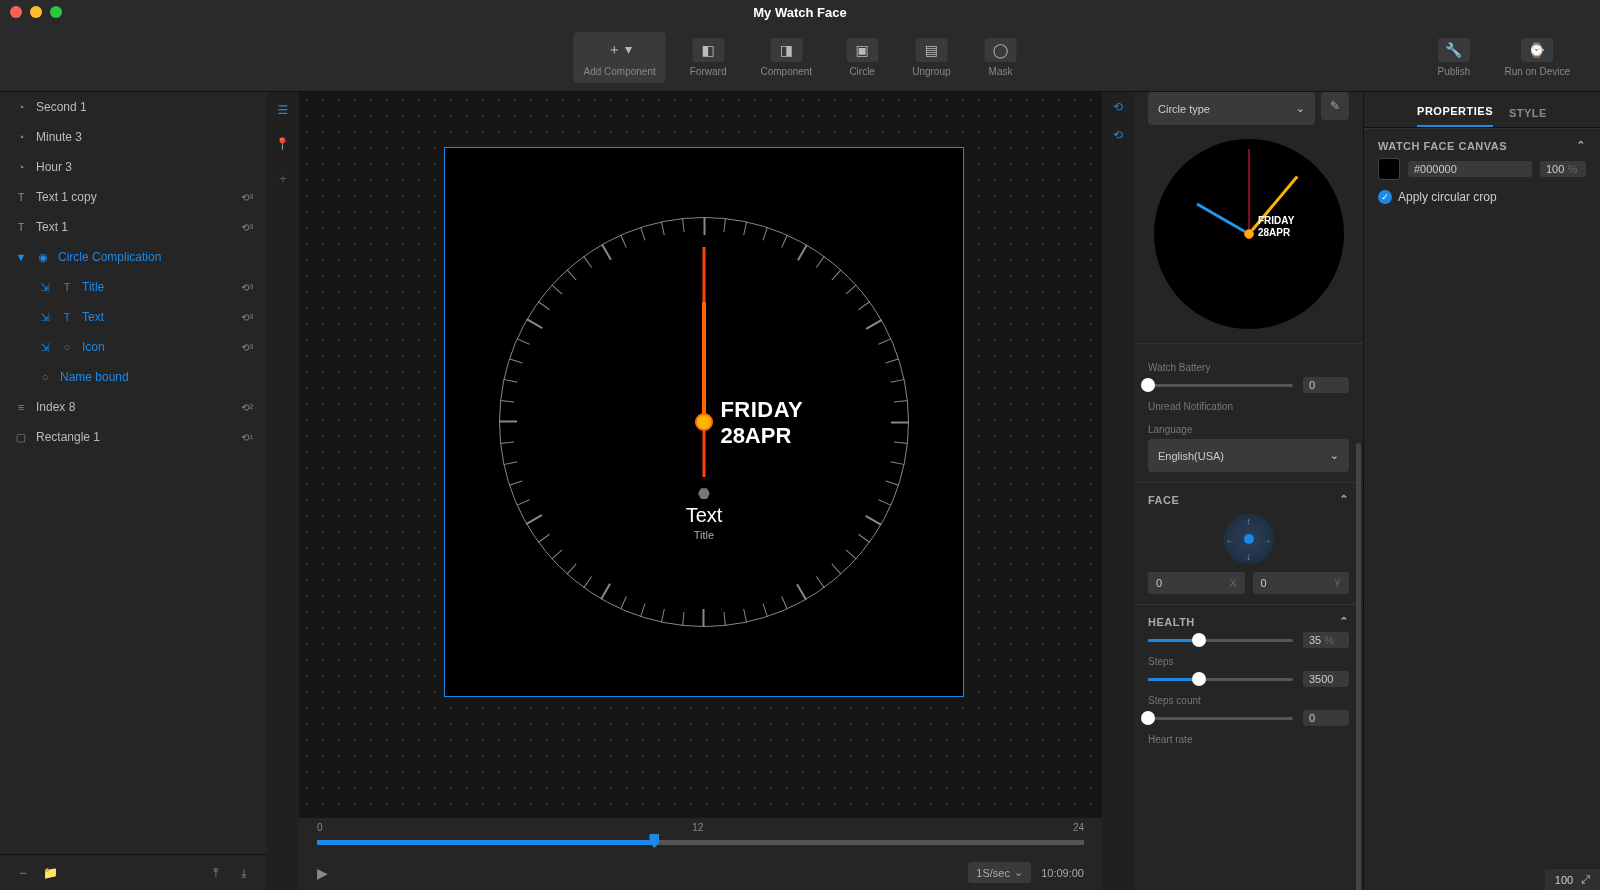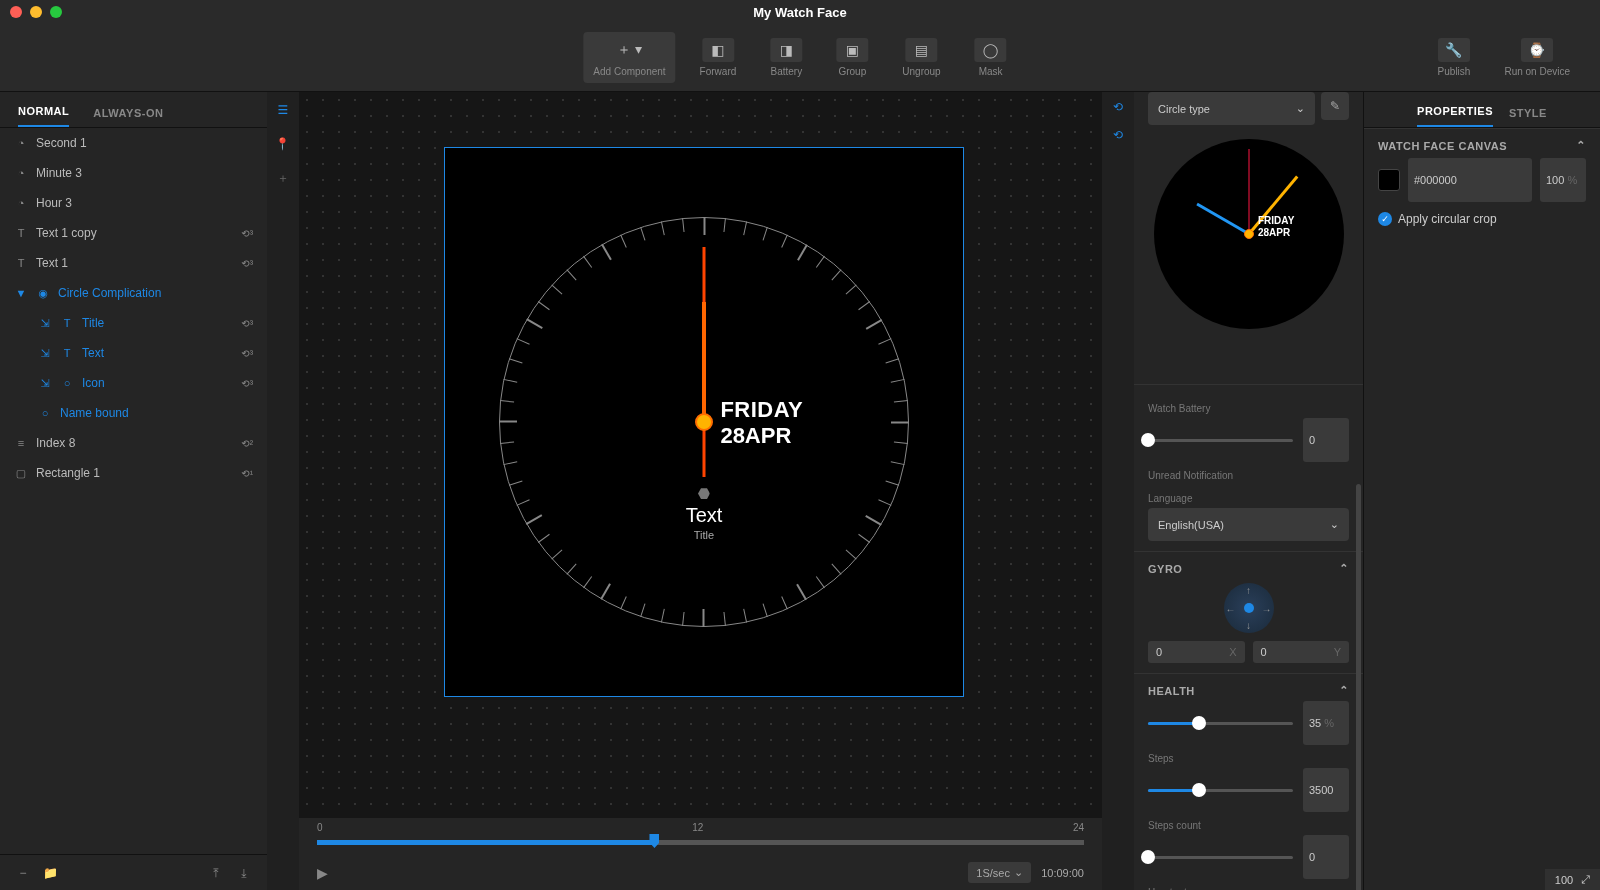"Battery" span { text: Battery -> Component }
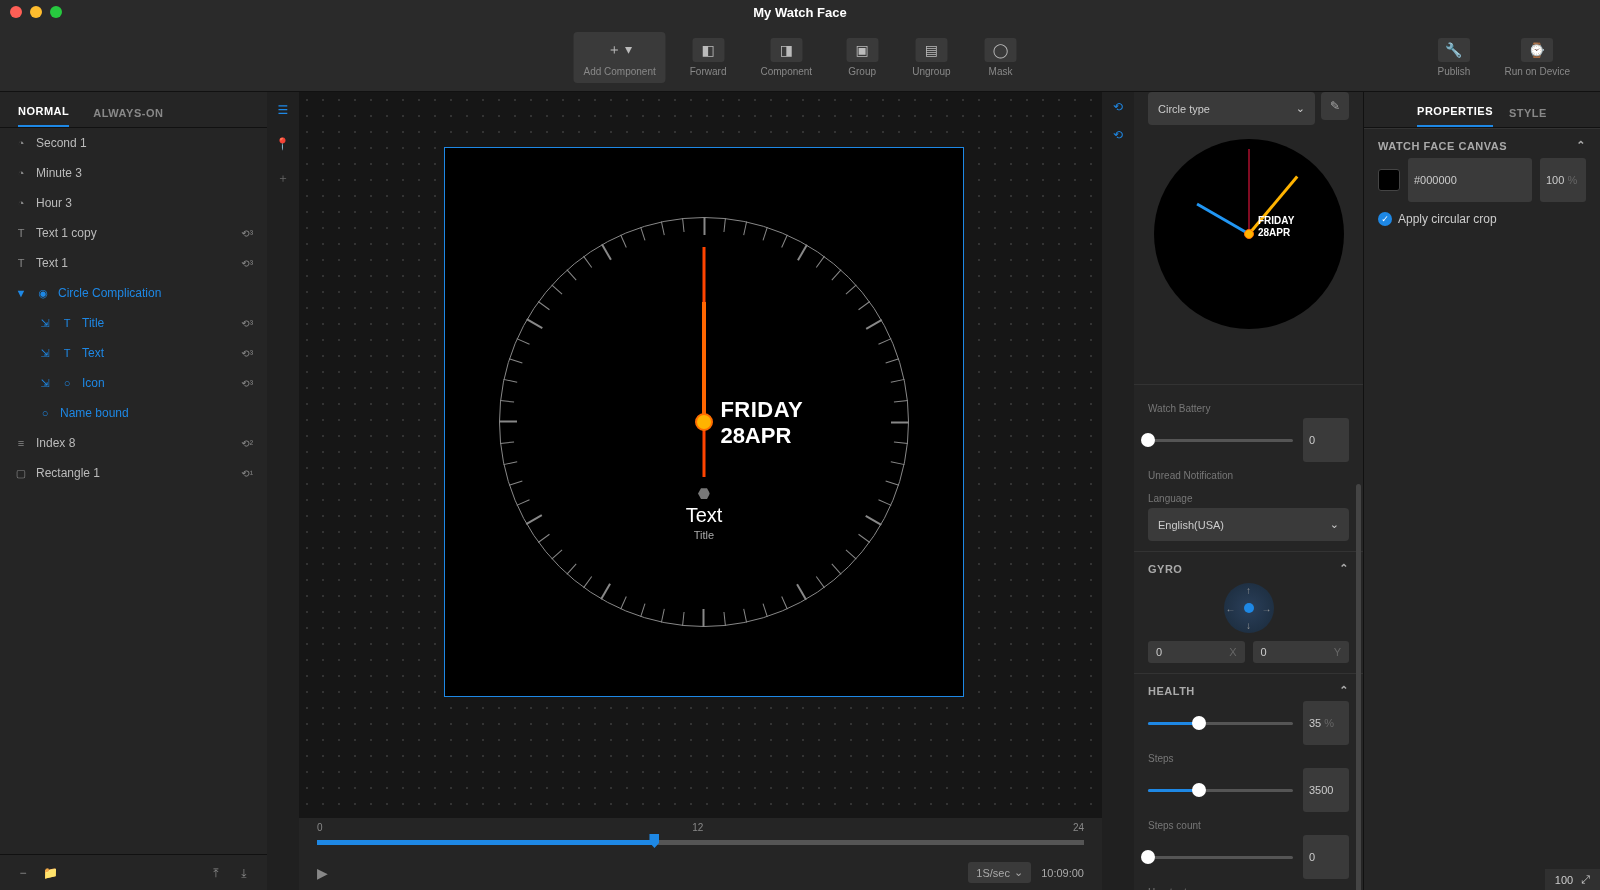"Group" span { text: Group -> Circle }
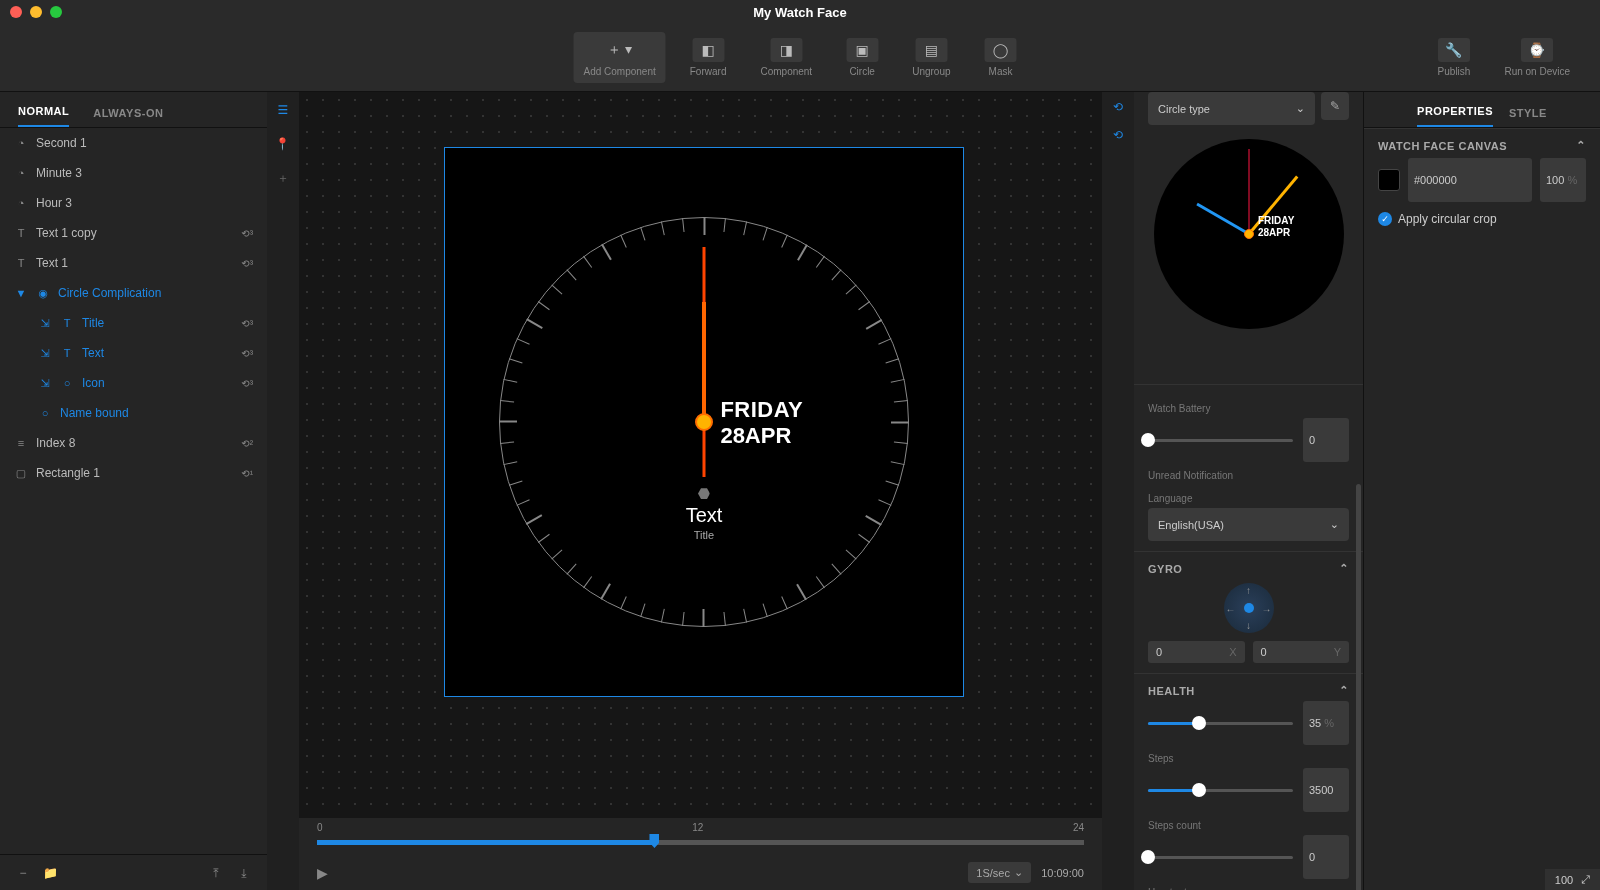"NORMAL" div.tabs { html: <div> <div>NORMAL</div> <div>ALWAYS-ON</div> </div> -> none }
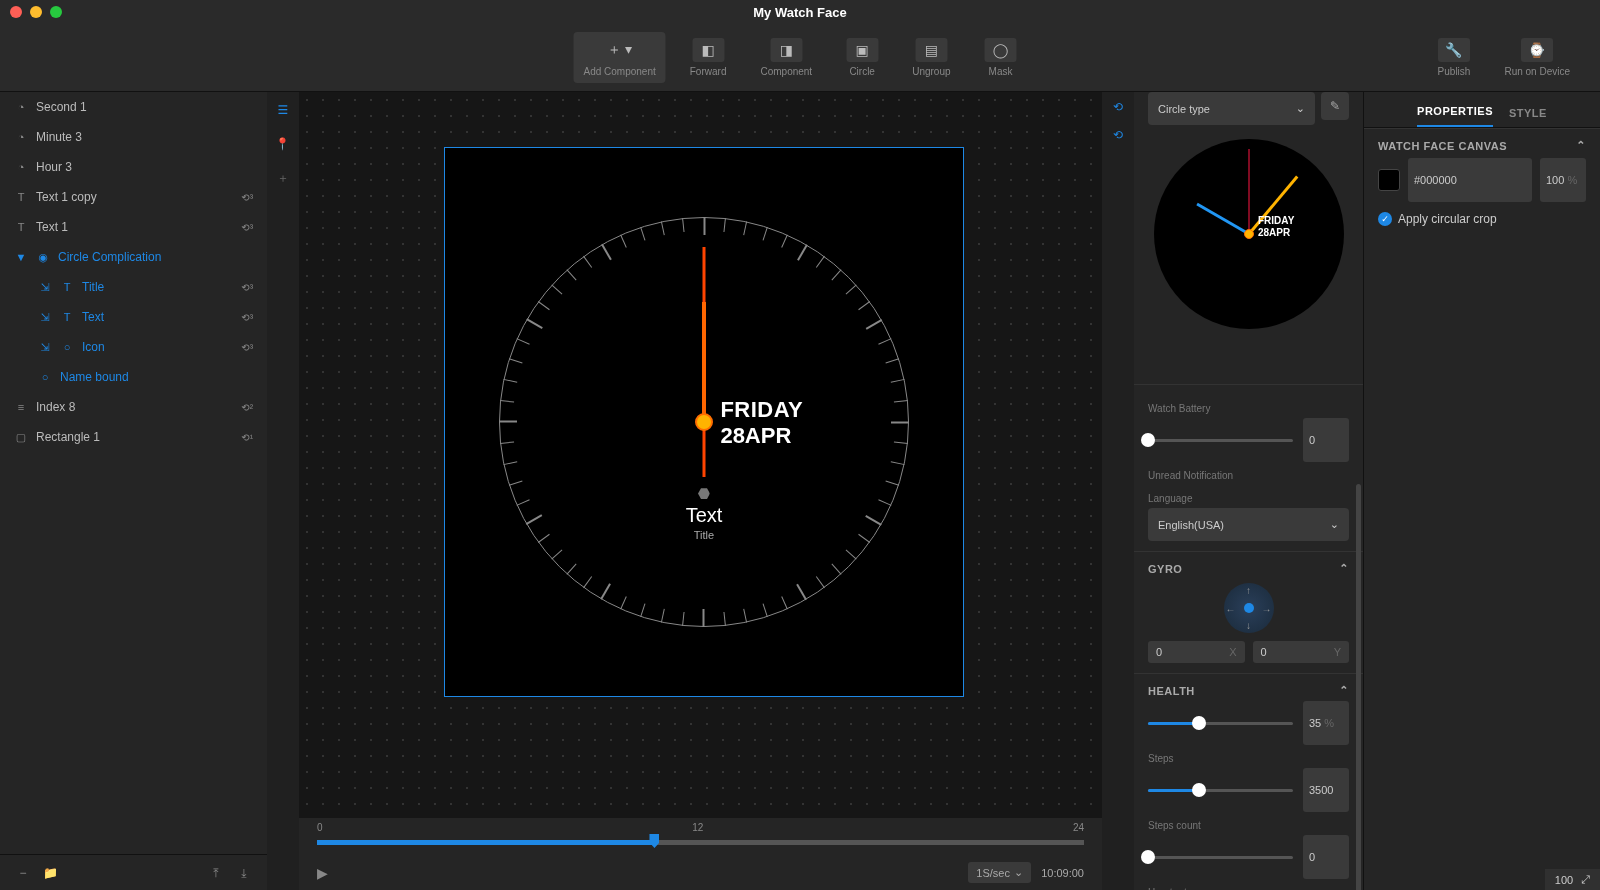"#000000" .val-box { padding: 16px 6px -> 2px 6px }
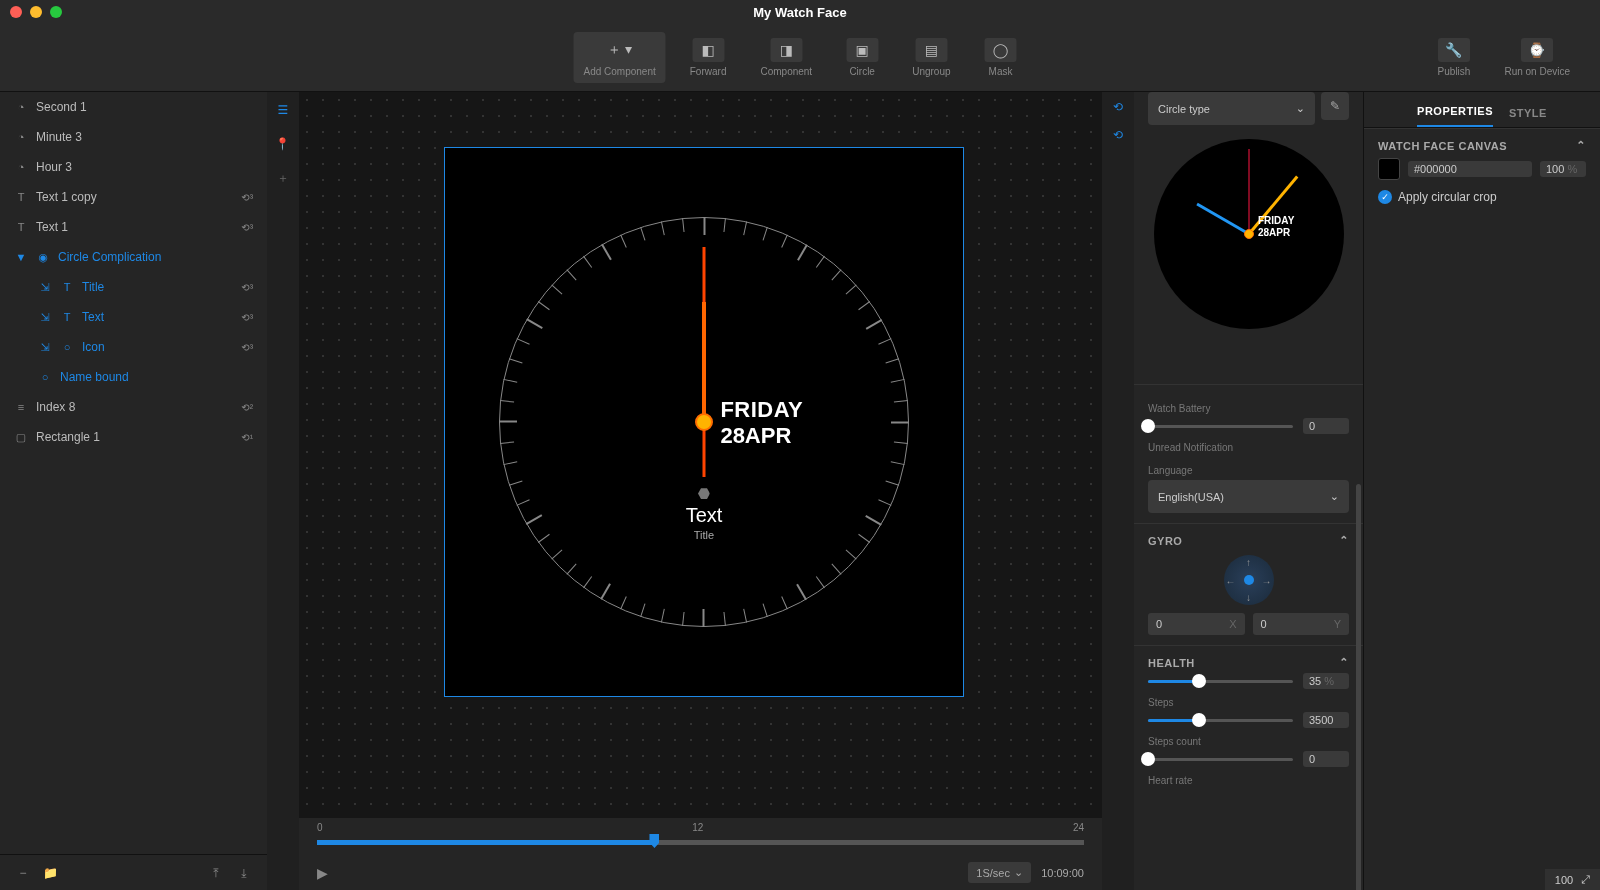"Watch Battery" div { margin-top: 41px -> none }
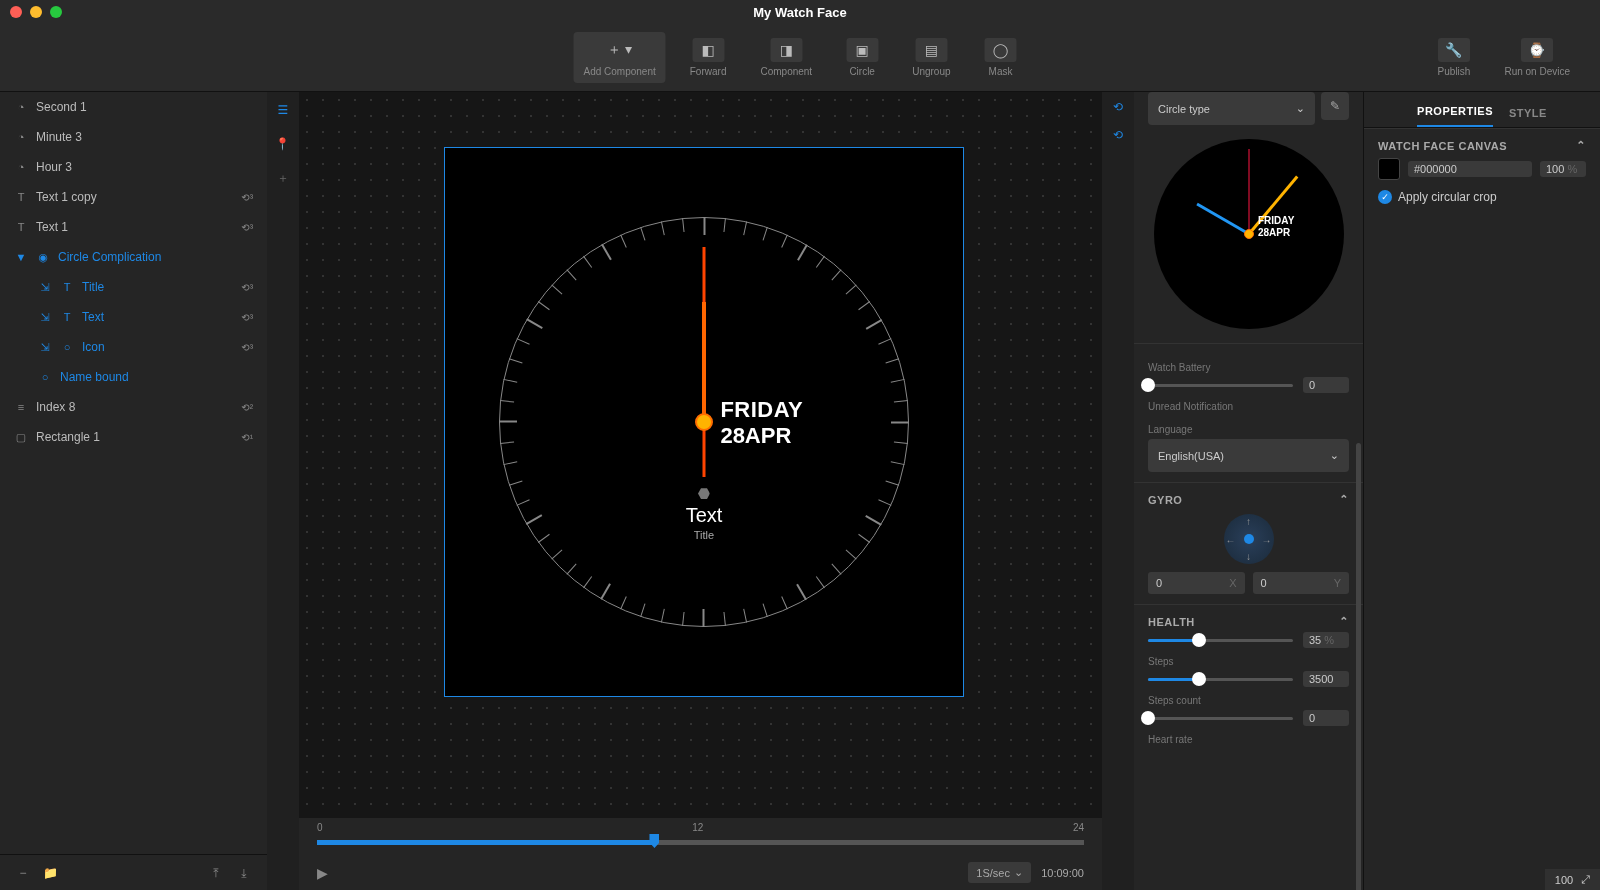"GYRO" span { text: GYRO -> FACE }
